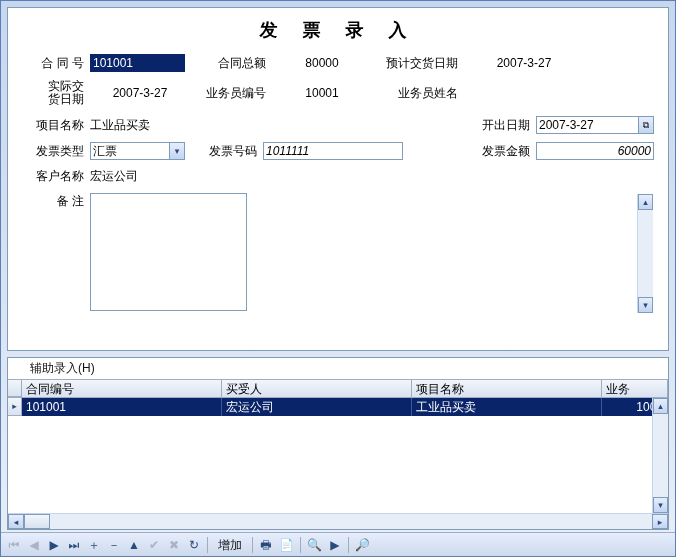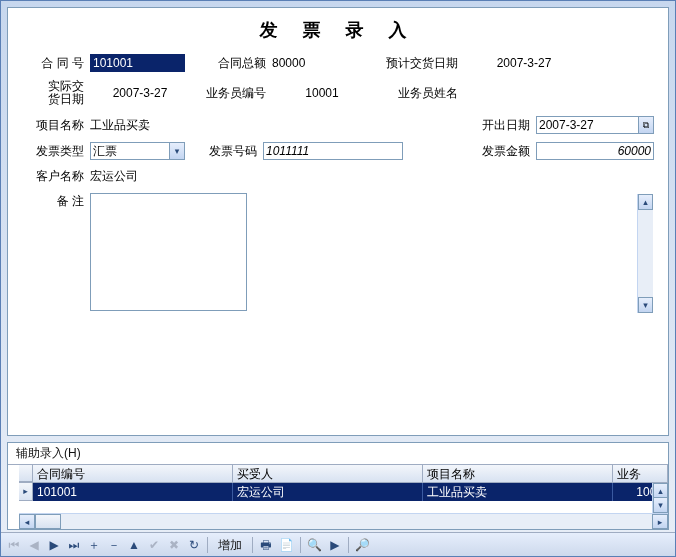"发 票 录 入" .upper-panel { height: 429px -> 344px }
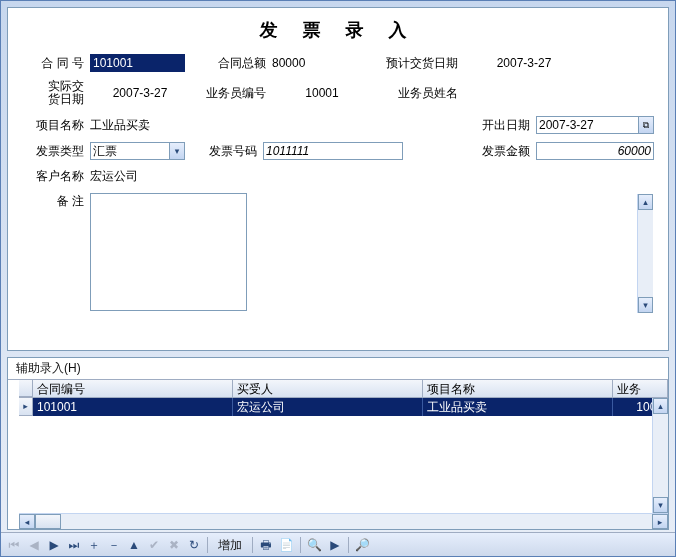"80000" div.val { text-align: left -> center }
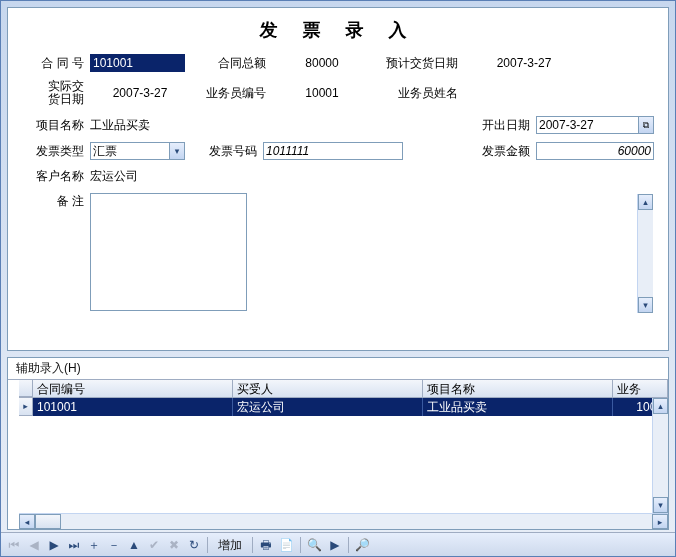"辅助录入(H)" .aux-label { padding: 2px 8px -> 2px 22px }
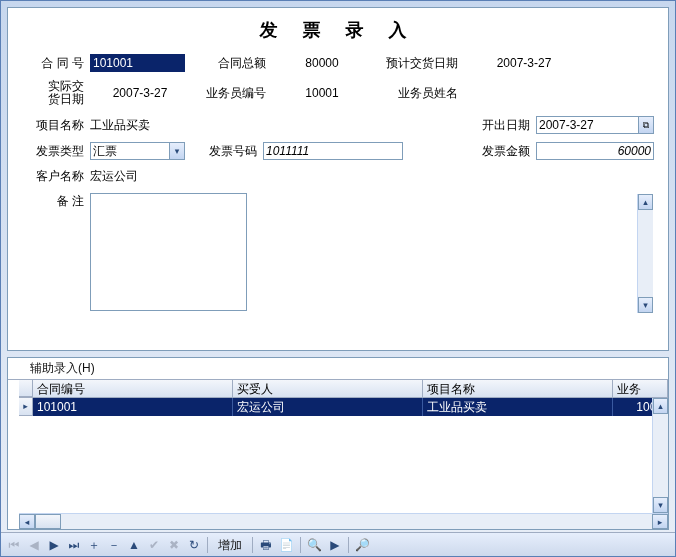"合同编号" .grid-table { padding-left: 11px -> none }
